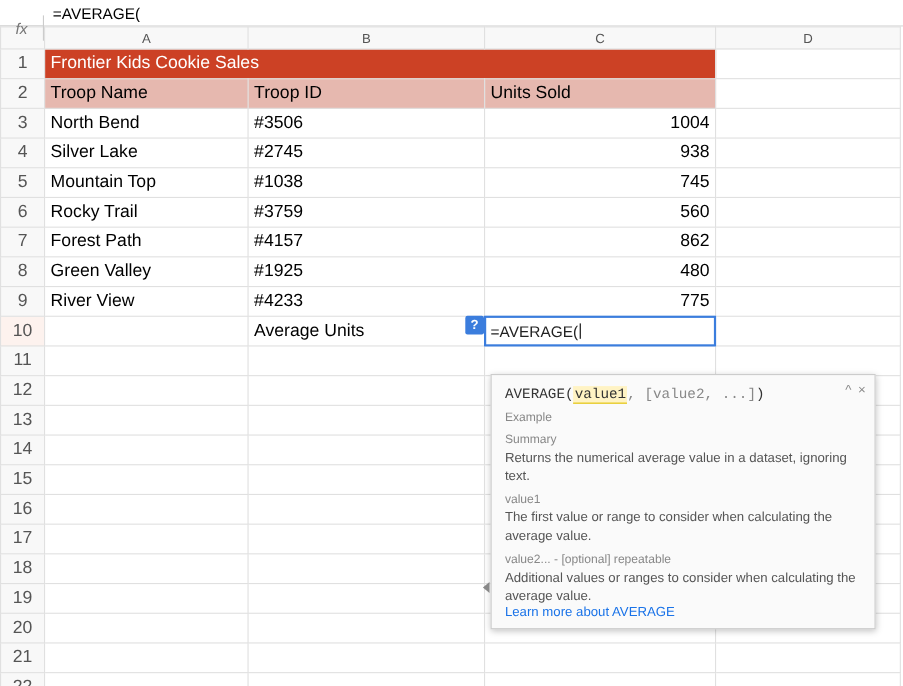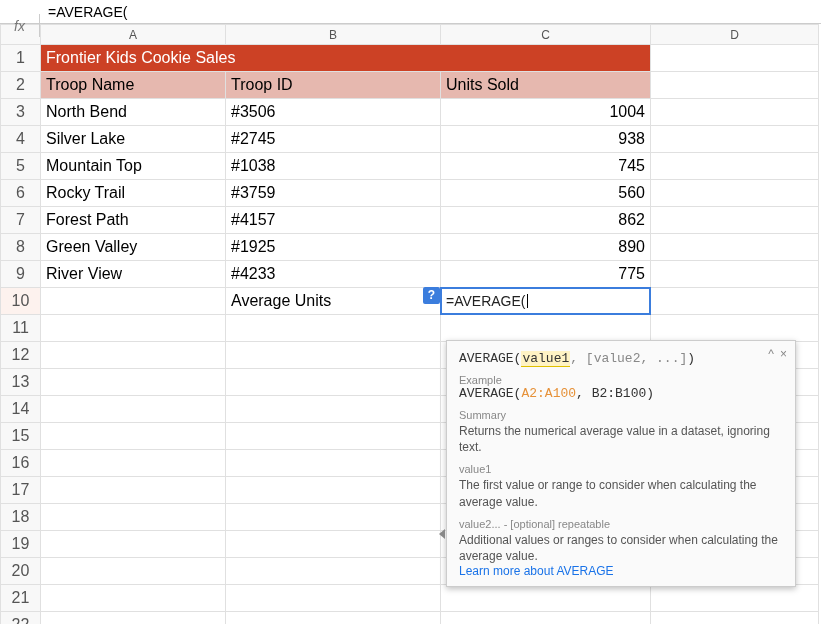"890" td.data-cell { text: 890 -> 480 }
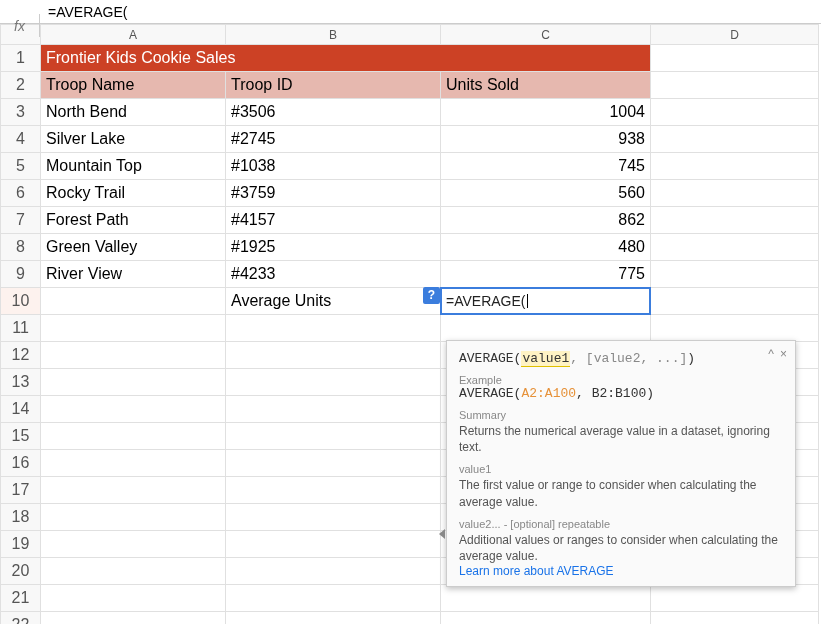"AVERAGE(A2:A100, B2:B100)" div.tooltip-row { html: <div> <span>AVERAGE(</span><span>A2:A100</span><span>, B2:B100)</span> </div> -> none }
